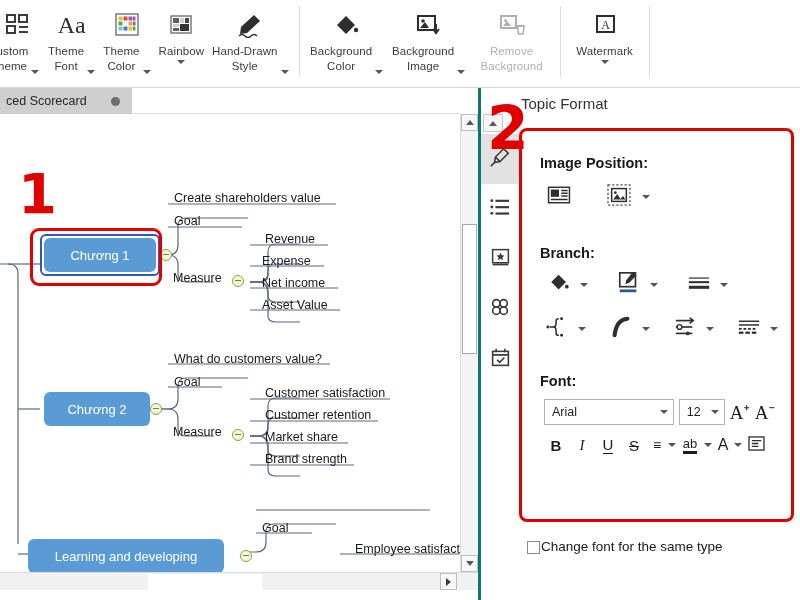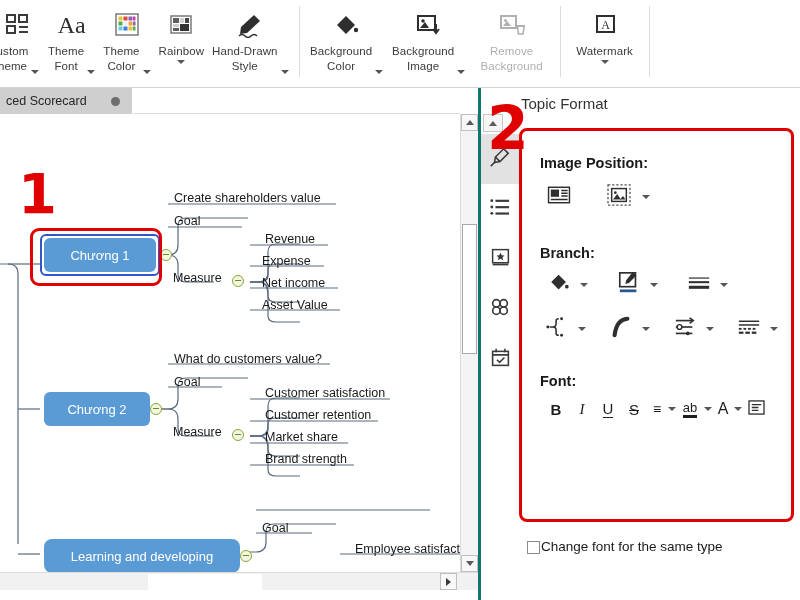"Arial" div.font-row { html: none -> <div> <div> <span>Arial</span> <span></span> </div> <div> <span>12</span> <span></span> </div> <span>A⁺</span> <span>A⁻</span> </div> }
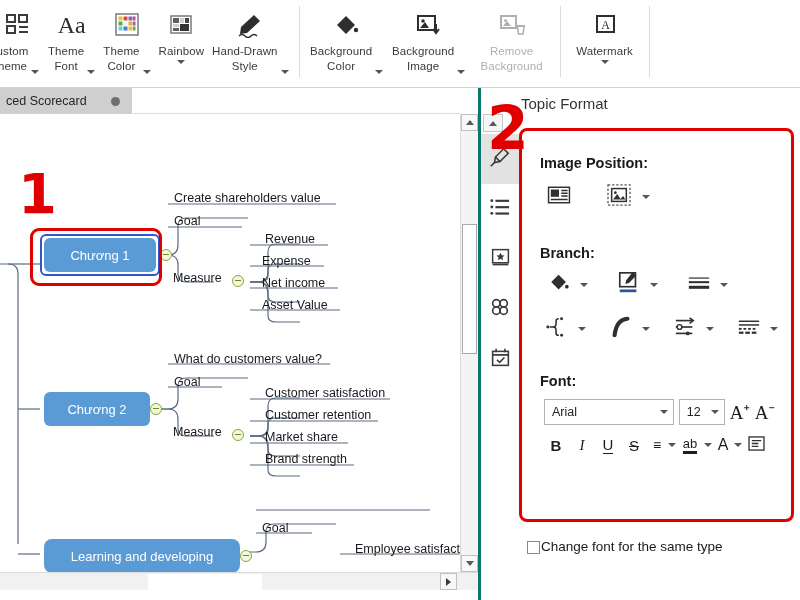"Learning and developing" div.node { border-radius: 8px -> none; left: 44px -> 28px }
